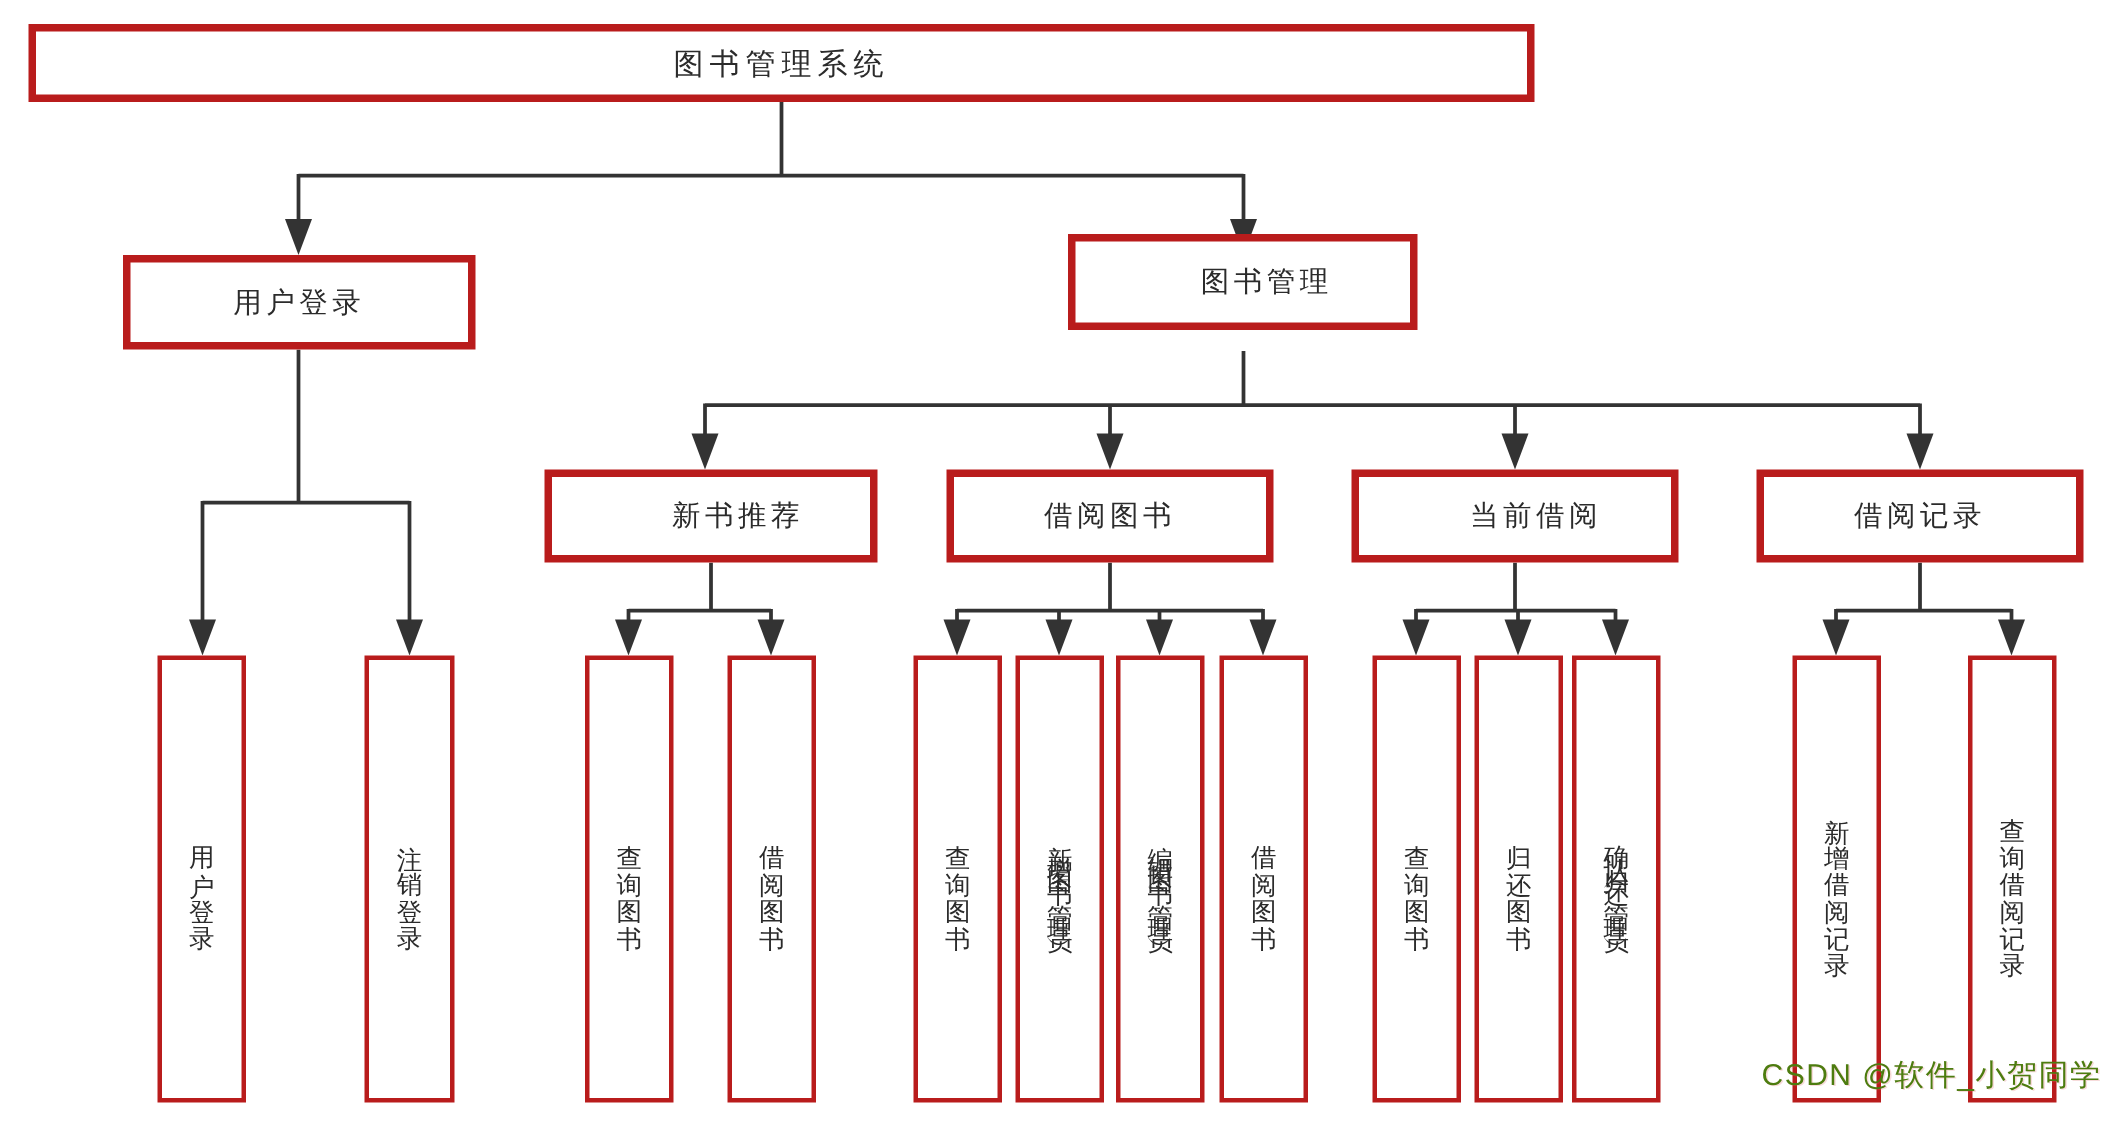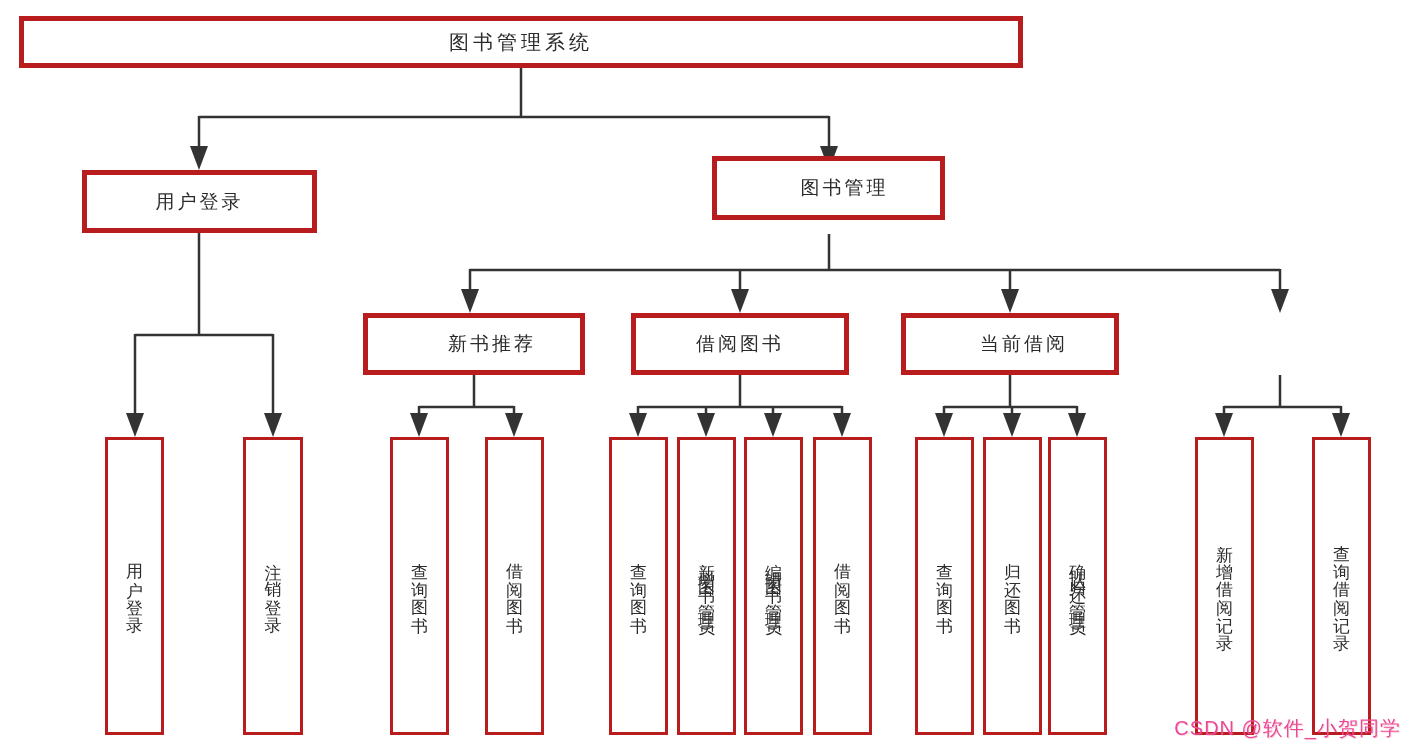"借阅记录" div.box { html: none -> <div> <span>借阅记录</span> </div> }
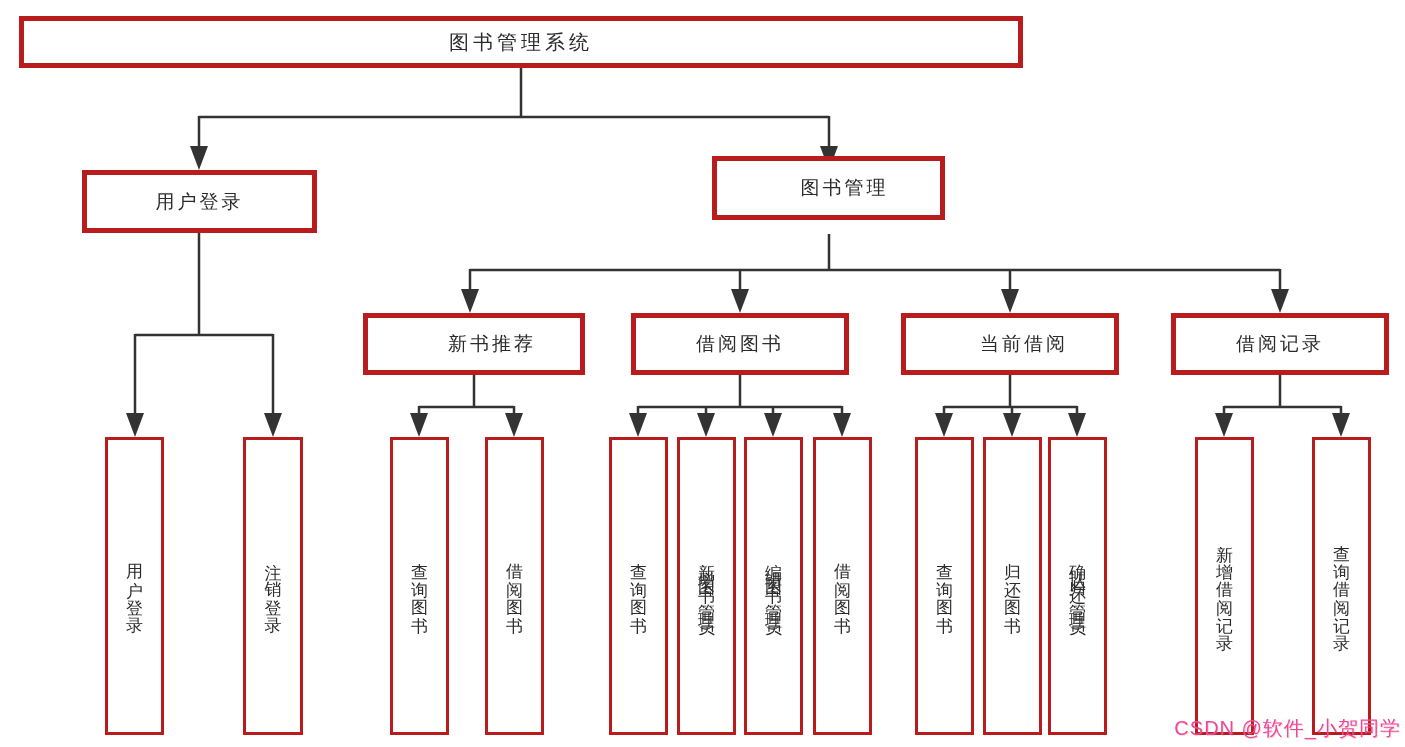"CSDN @软件_小贺同学" .watermark { bottom: 5px -> 17px; color: #ec4899 -> #4d7c0f }
